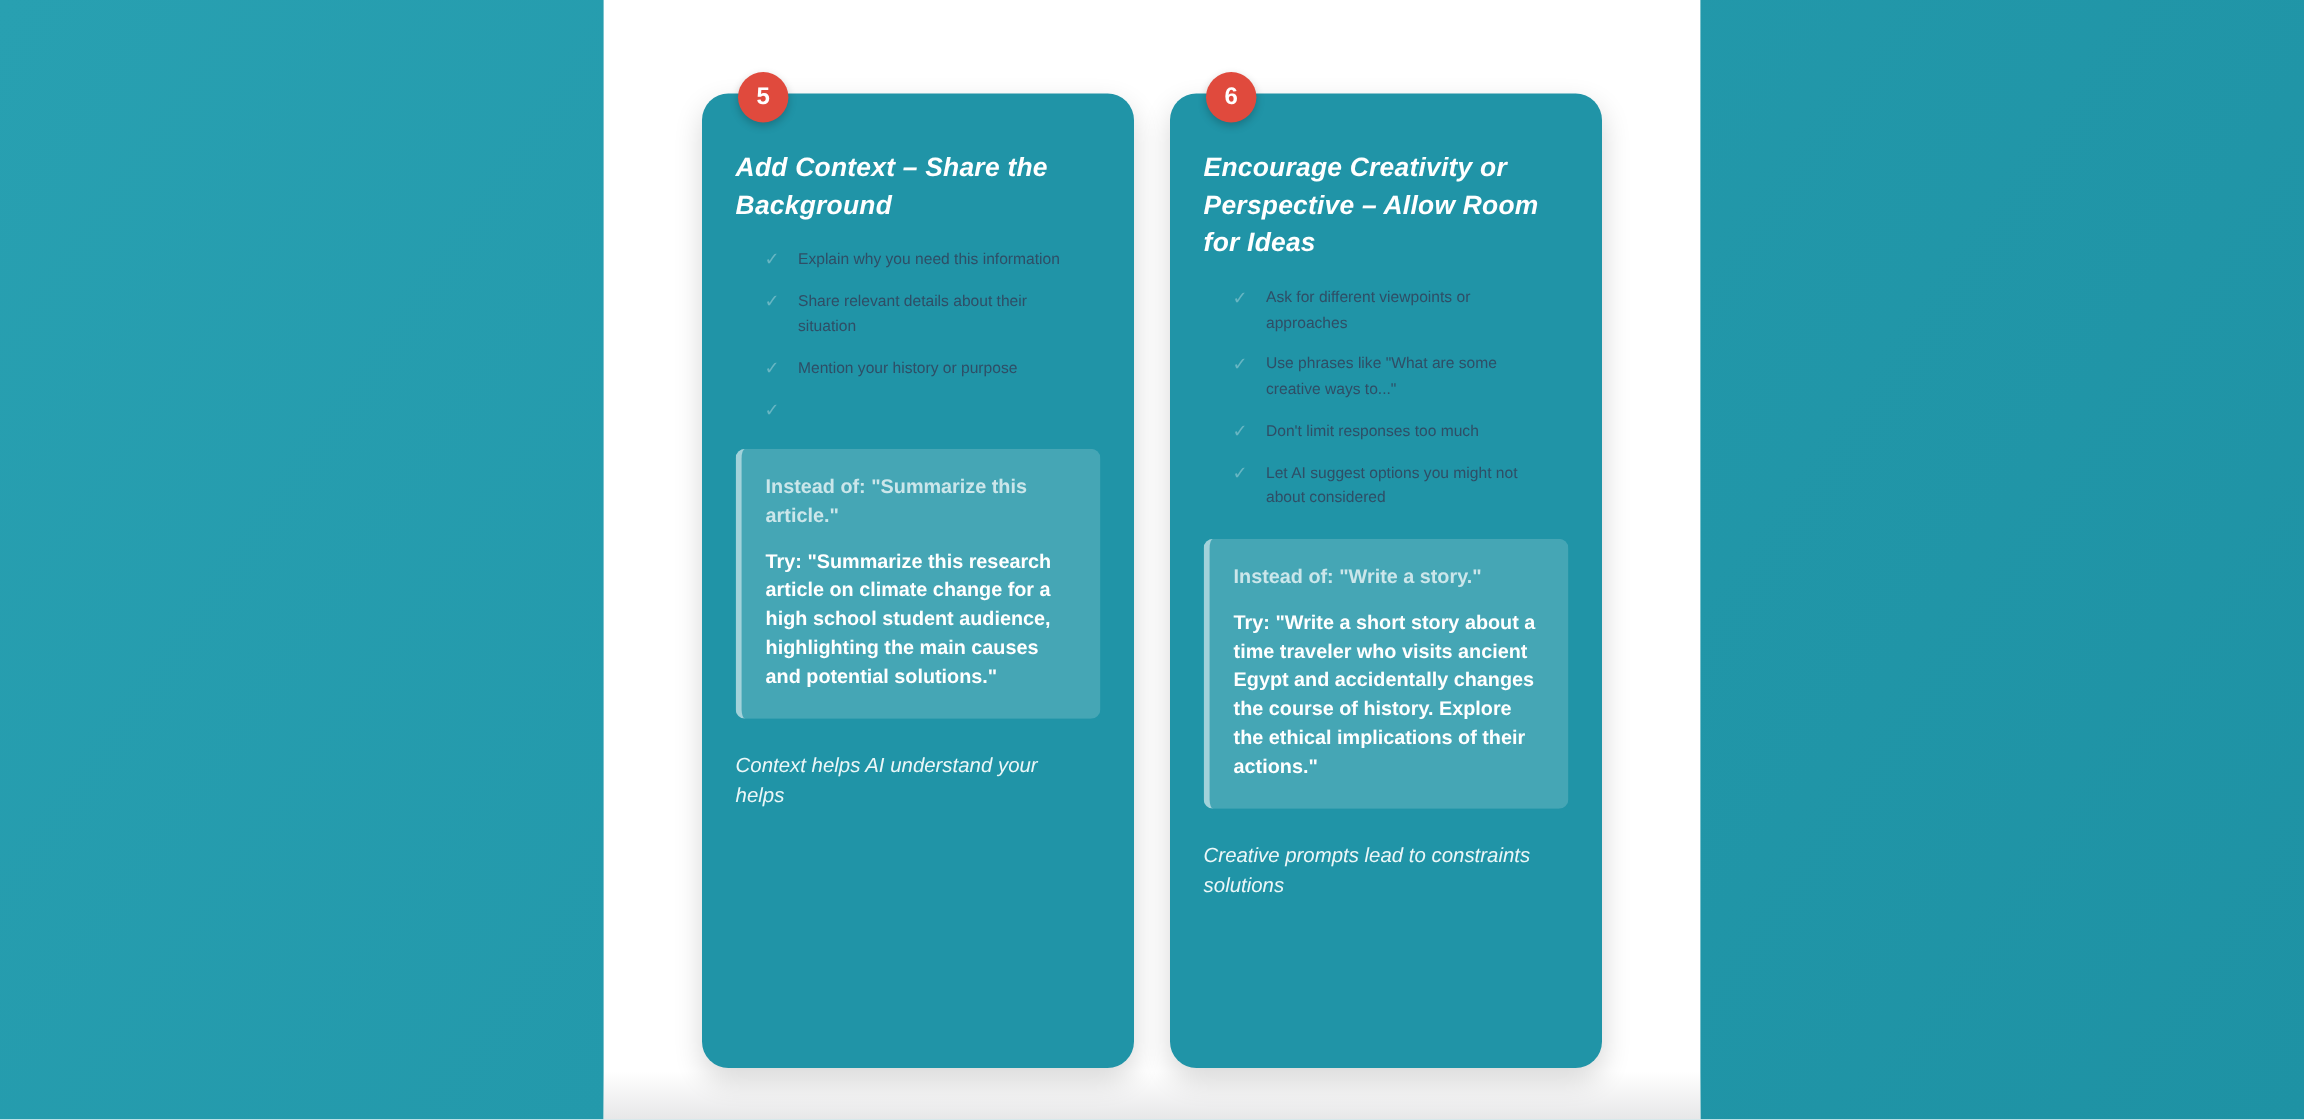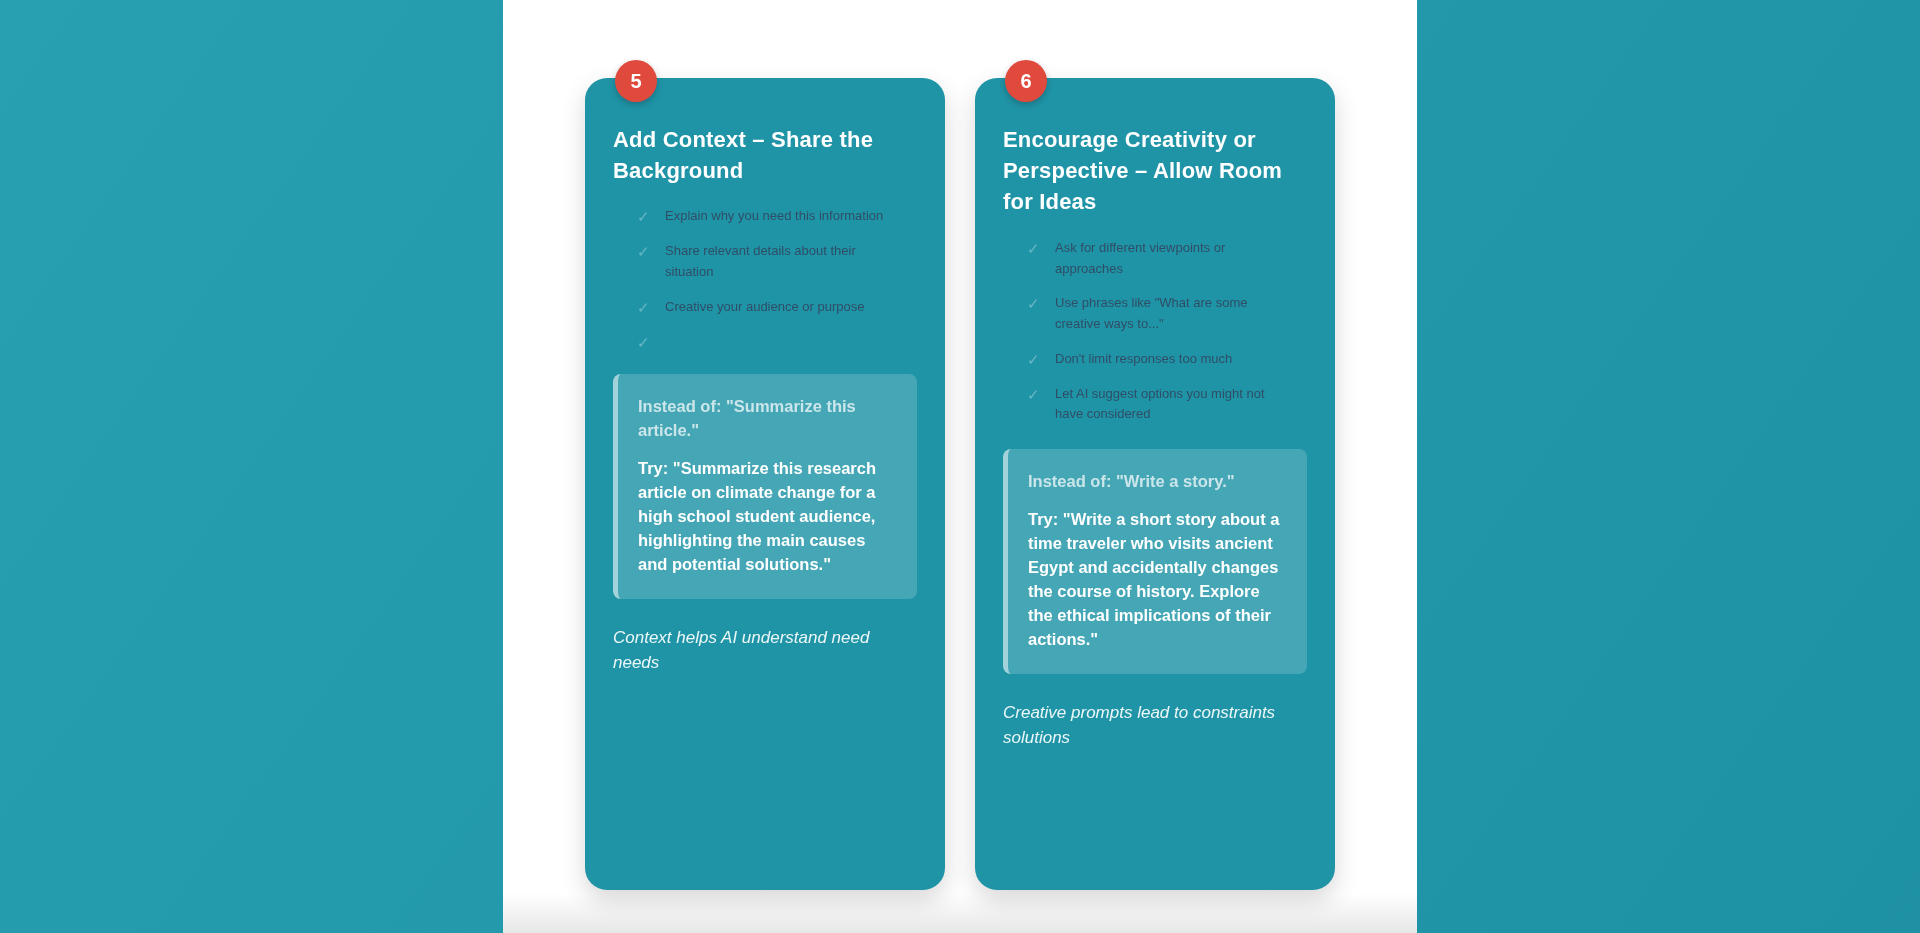"Add Context – Share the" .card-title { font-style: none -> italic }
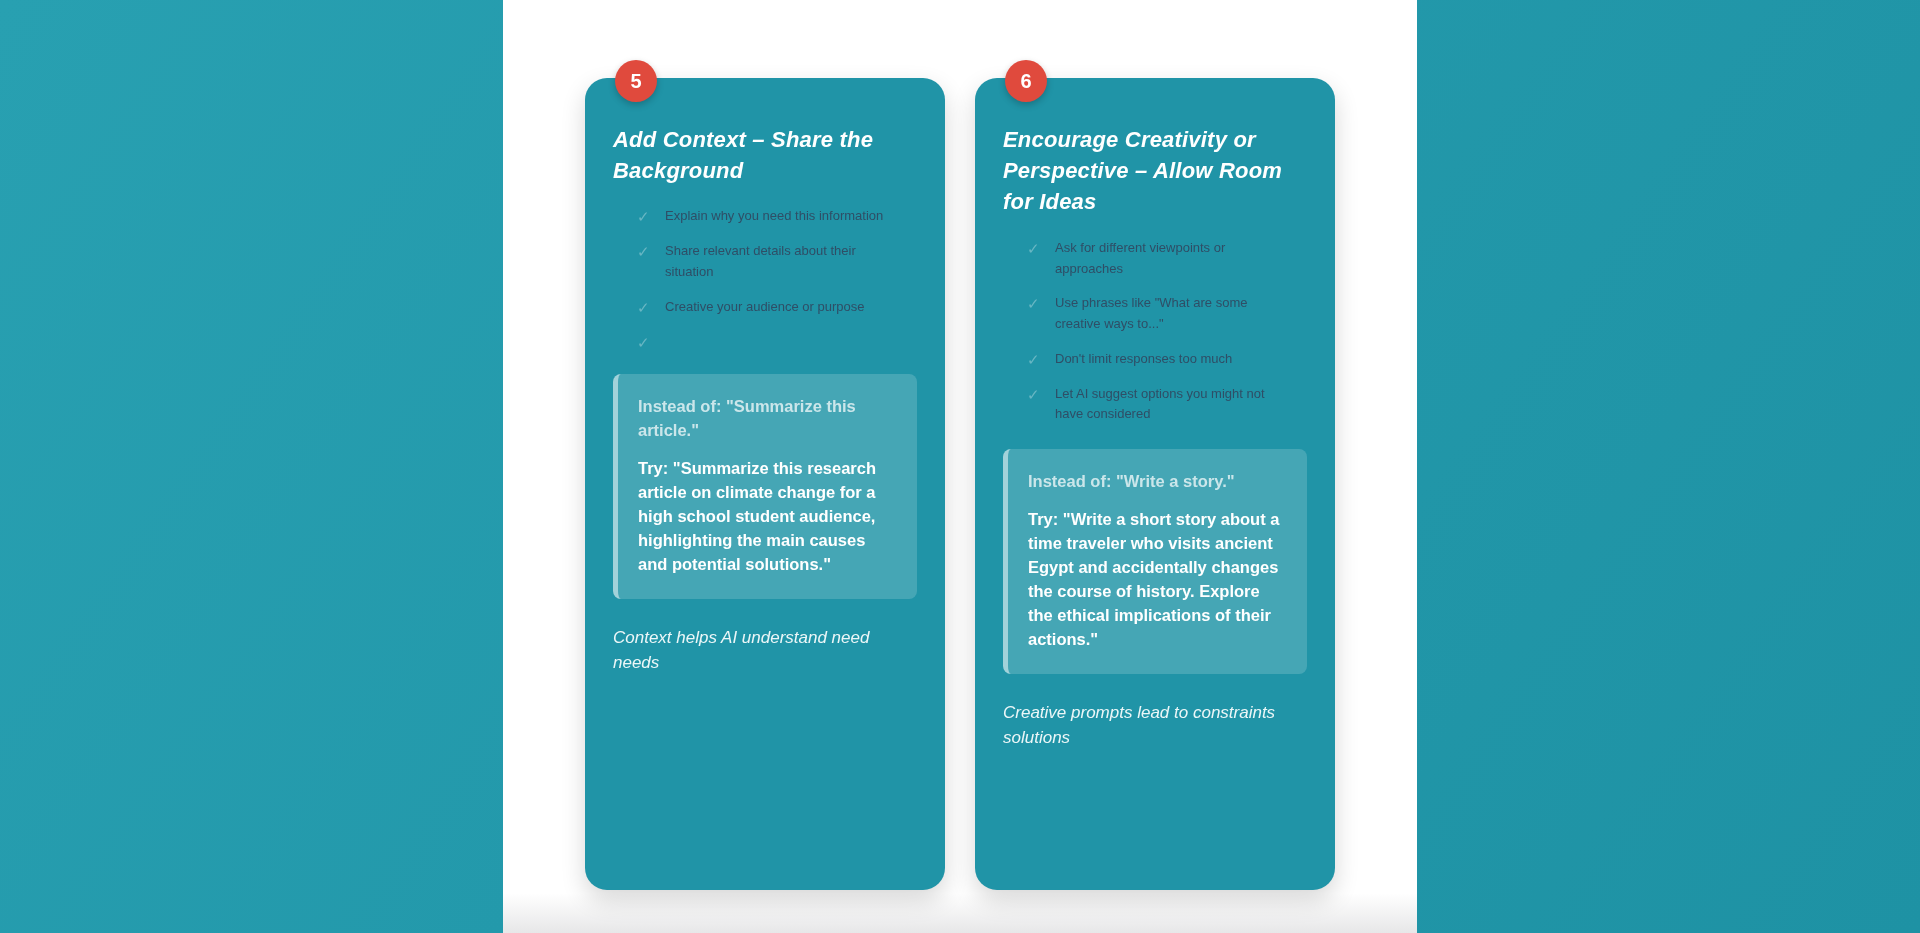"Creative your audience or purpose" span.check-text { text: Creative your audience -> Mention your history }
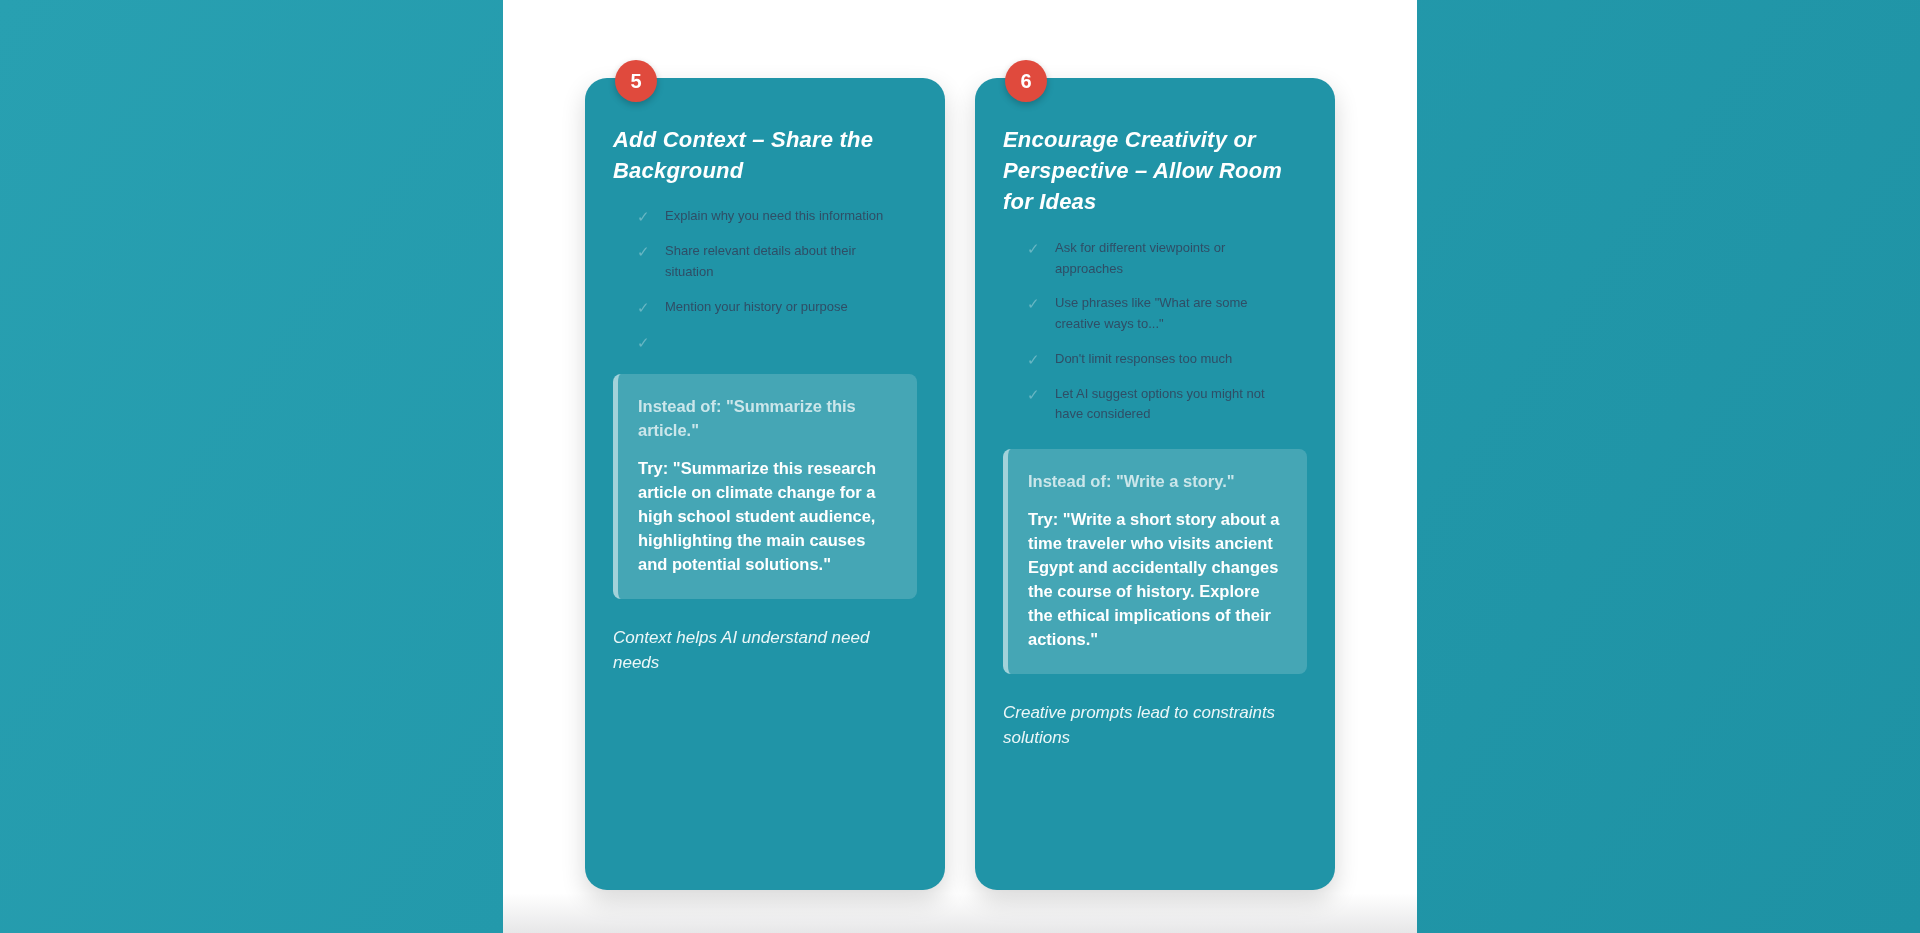"Let AI suggest options you" span.check-text { text: have -> about }
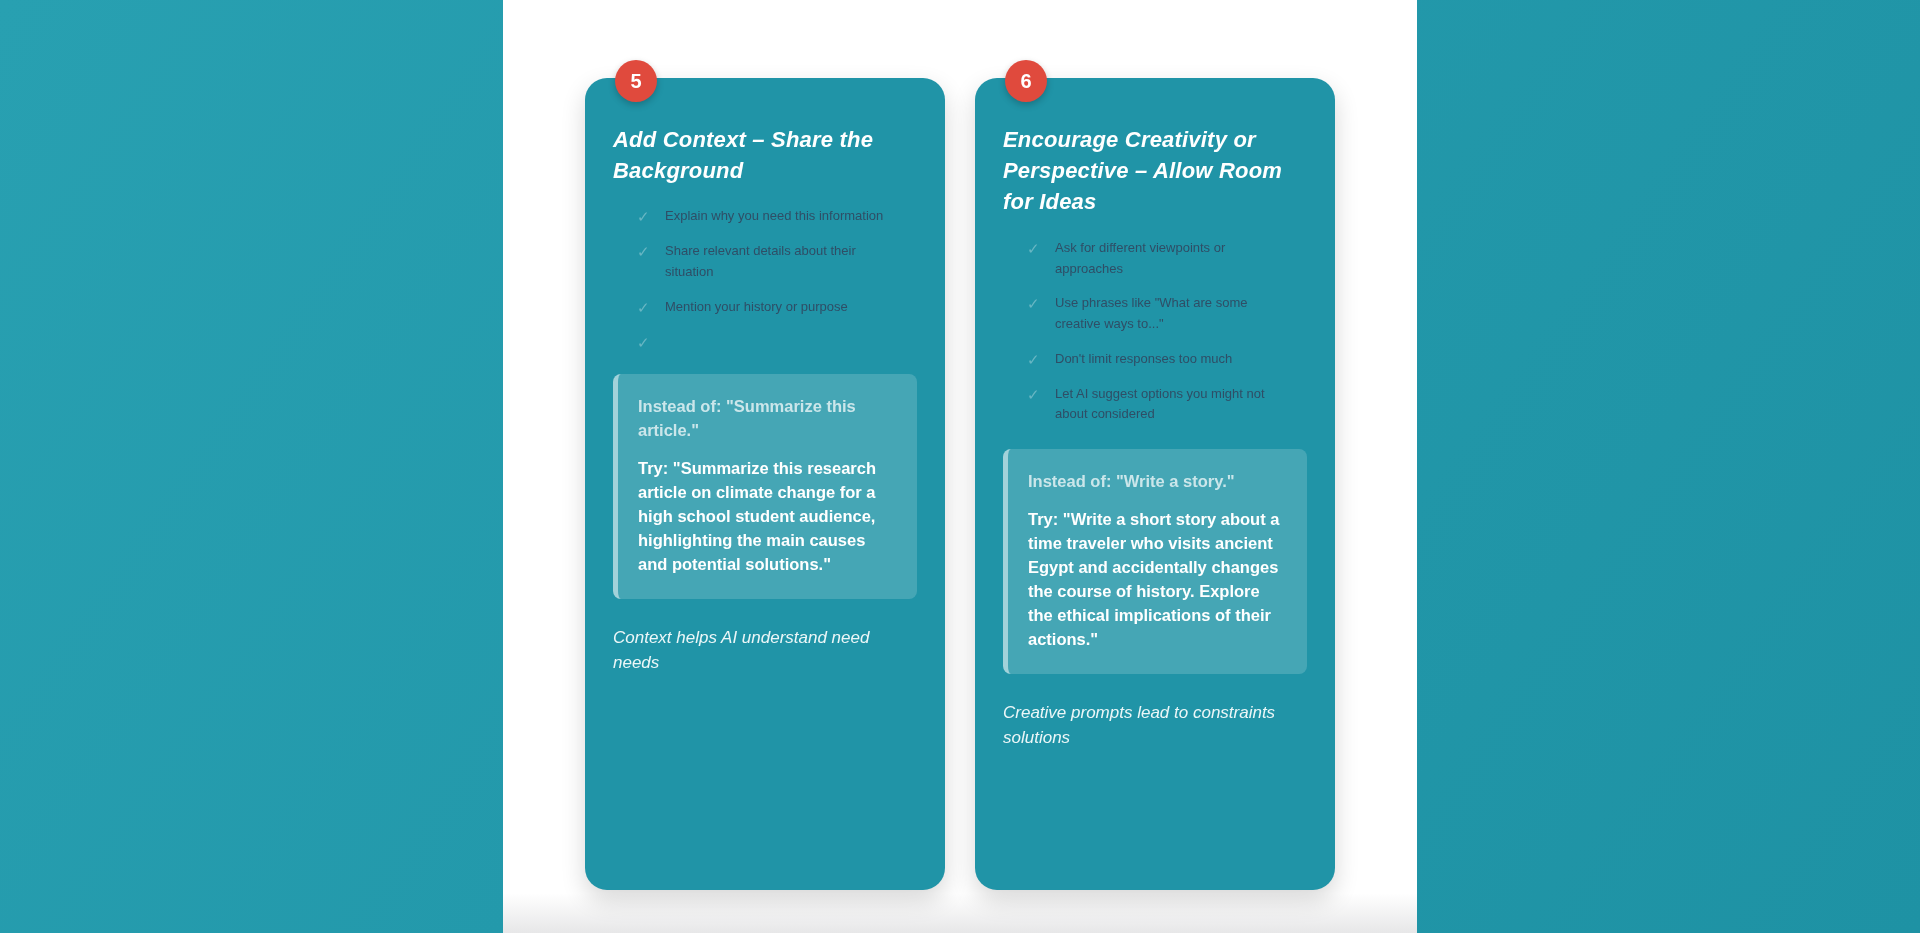"Context helps AI understand need" div.card-note { text: need needs -> your helps }
